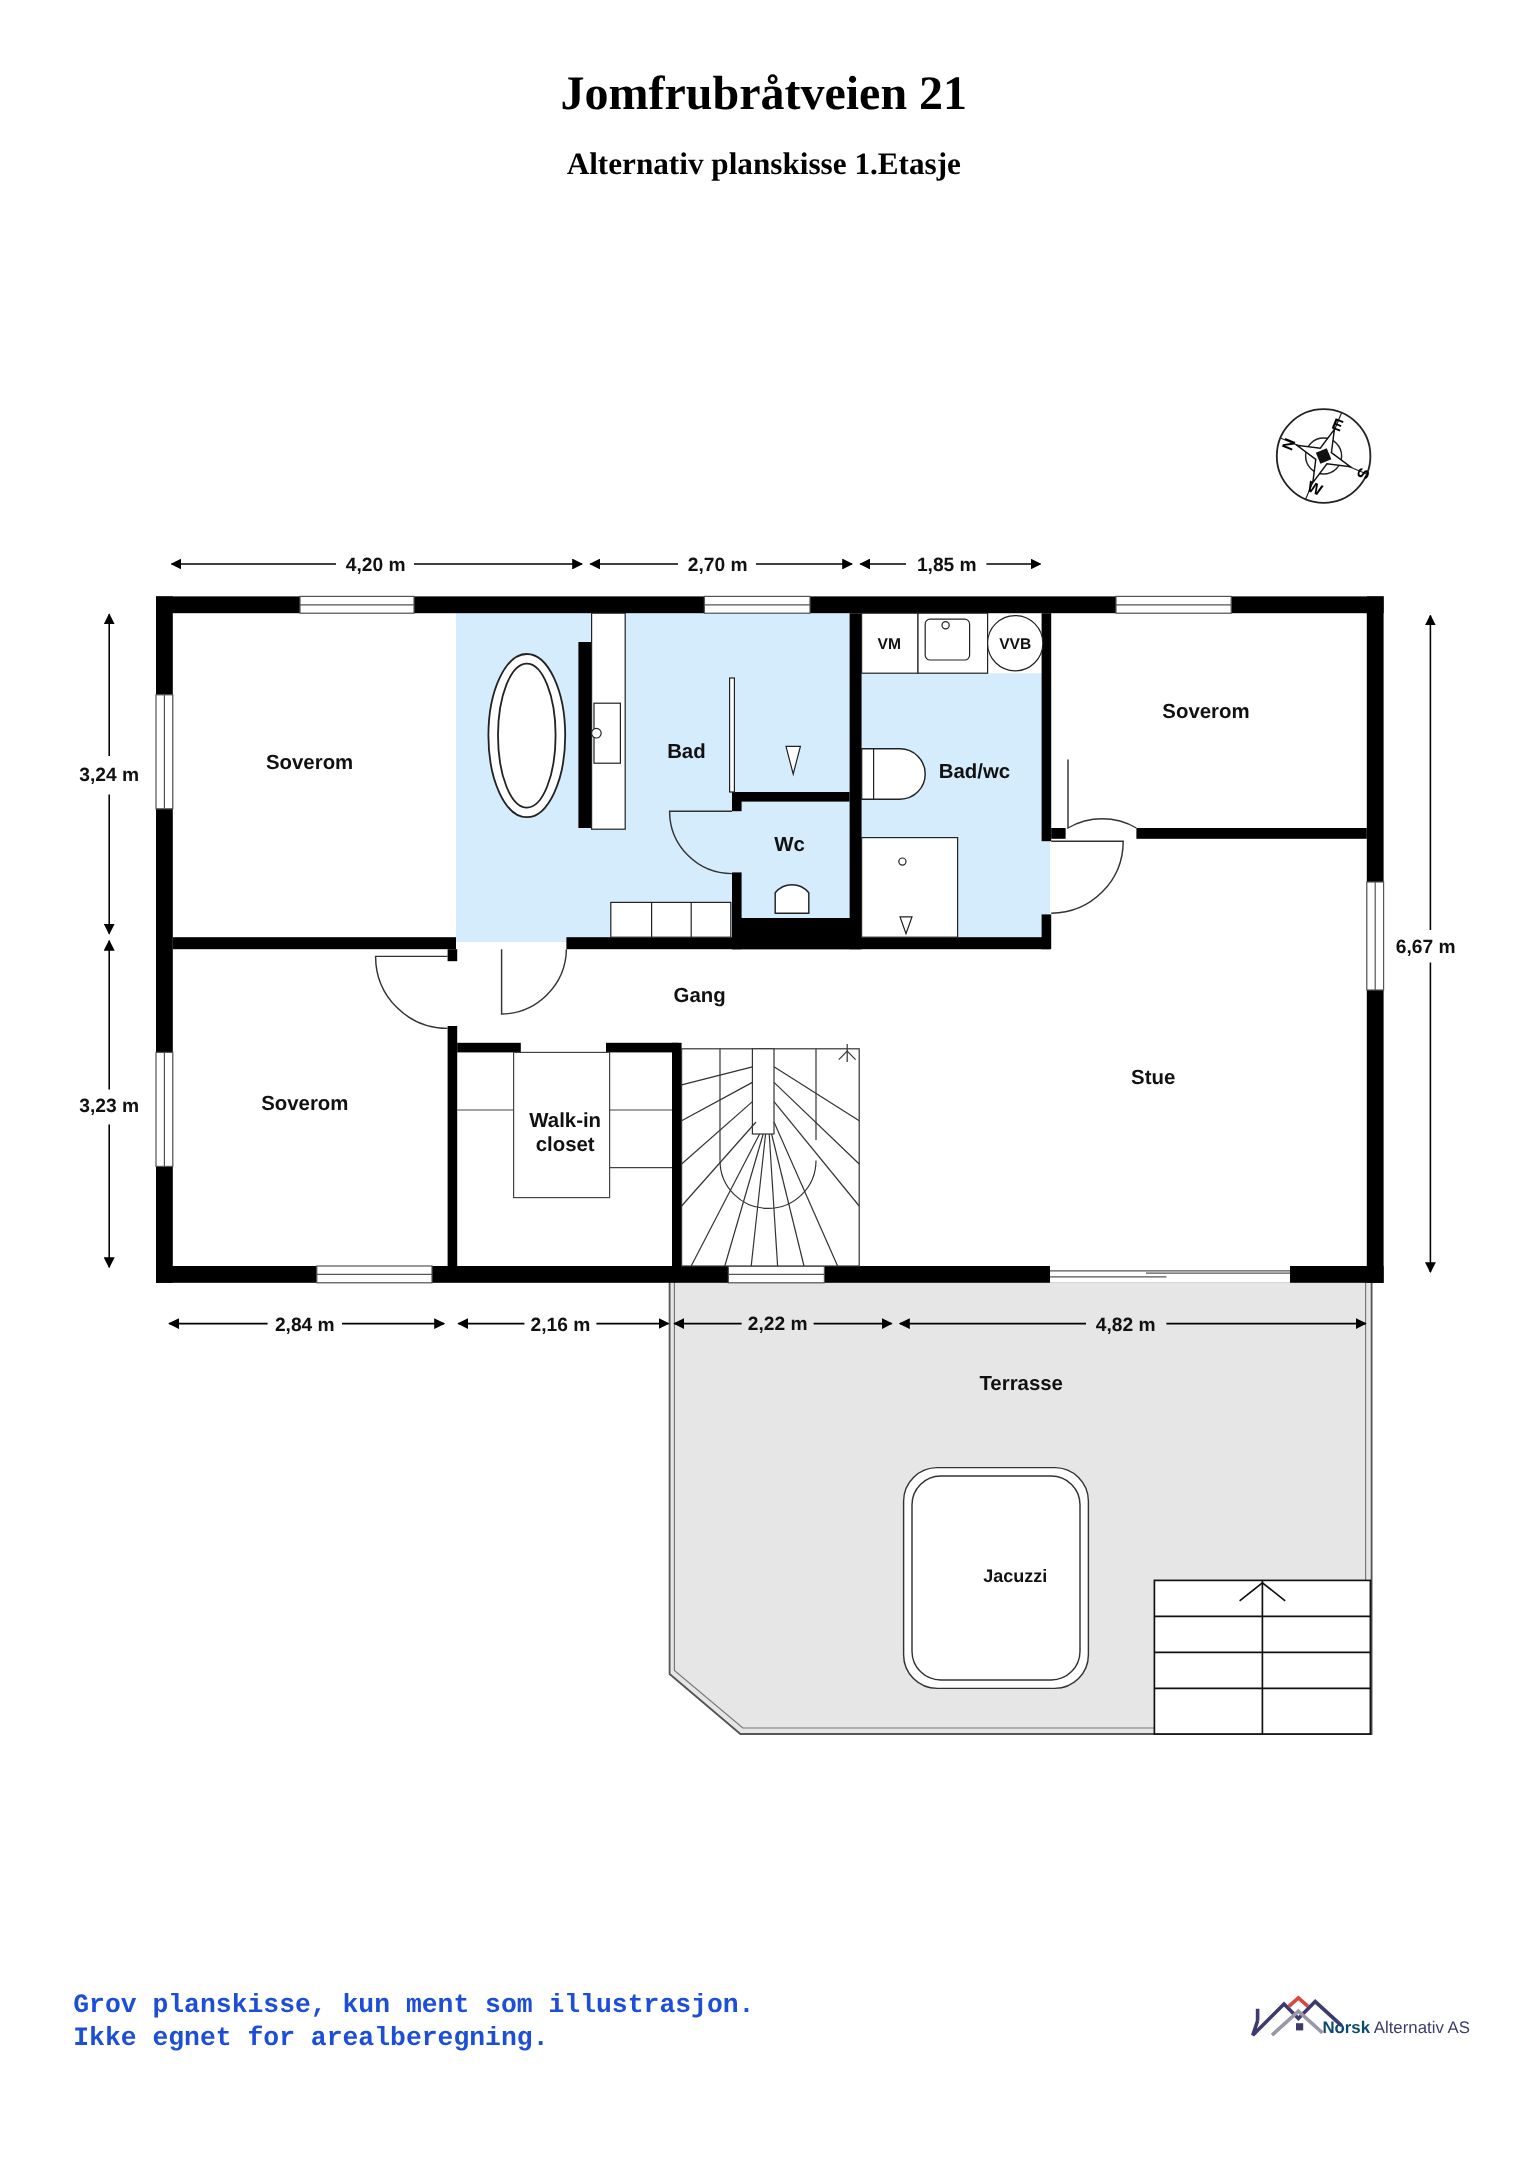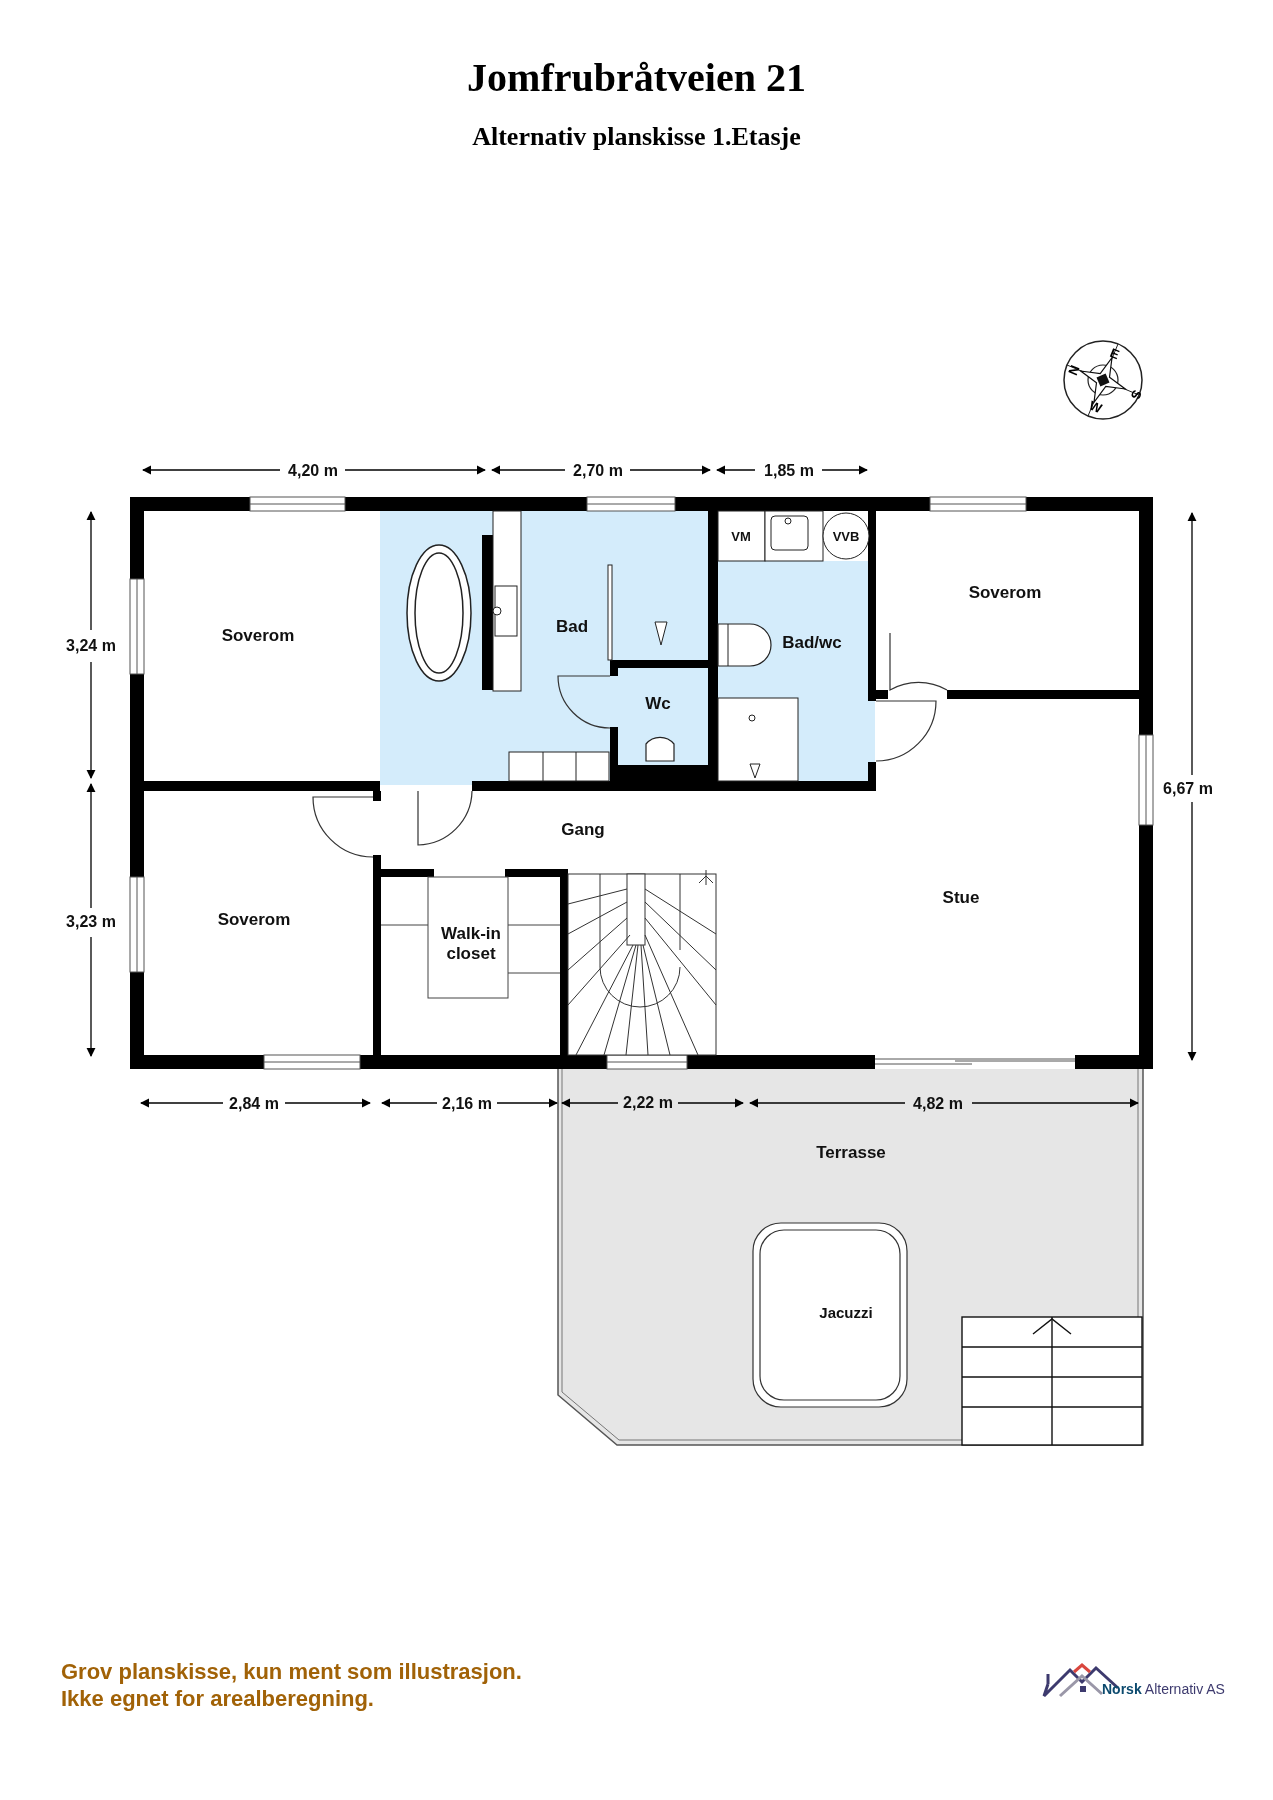"Grov planskisse, kun ment som" .disclaimer { color: #a16207 -> #1d4ed8; font-family: Liberation Sans, sans-serif -> Liberation Mono, monospace }
